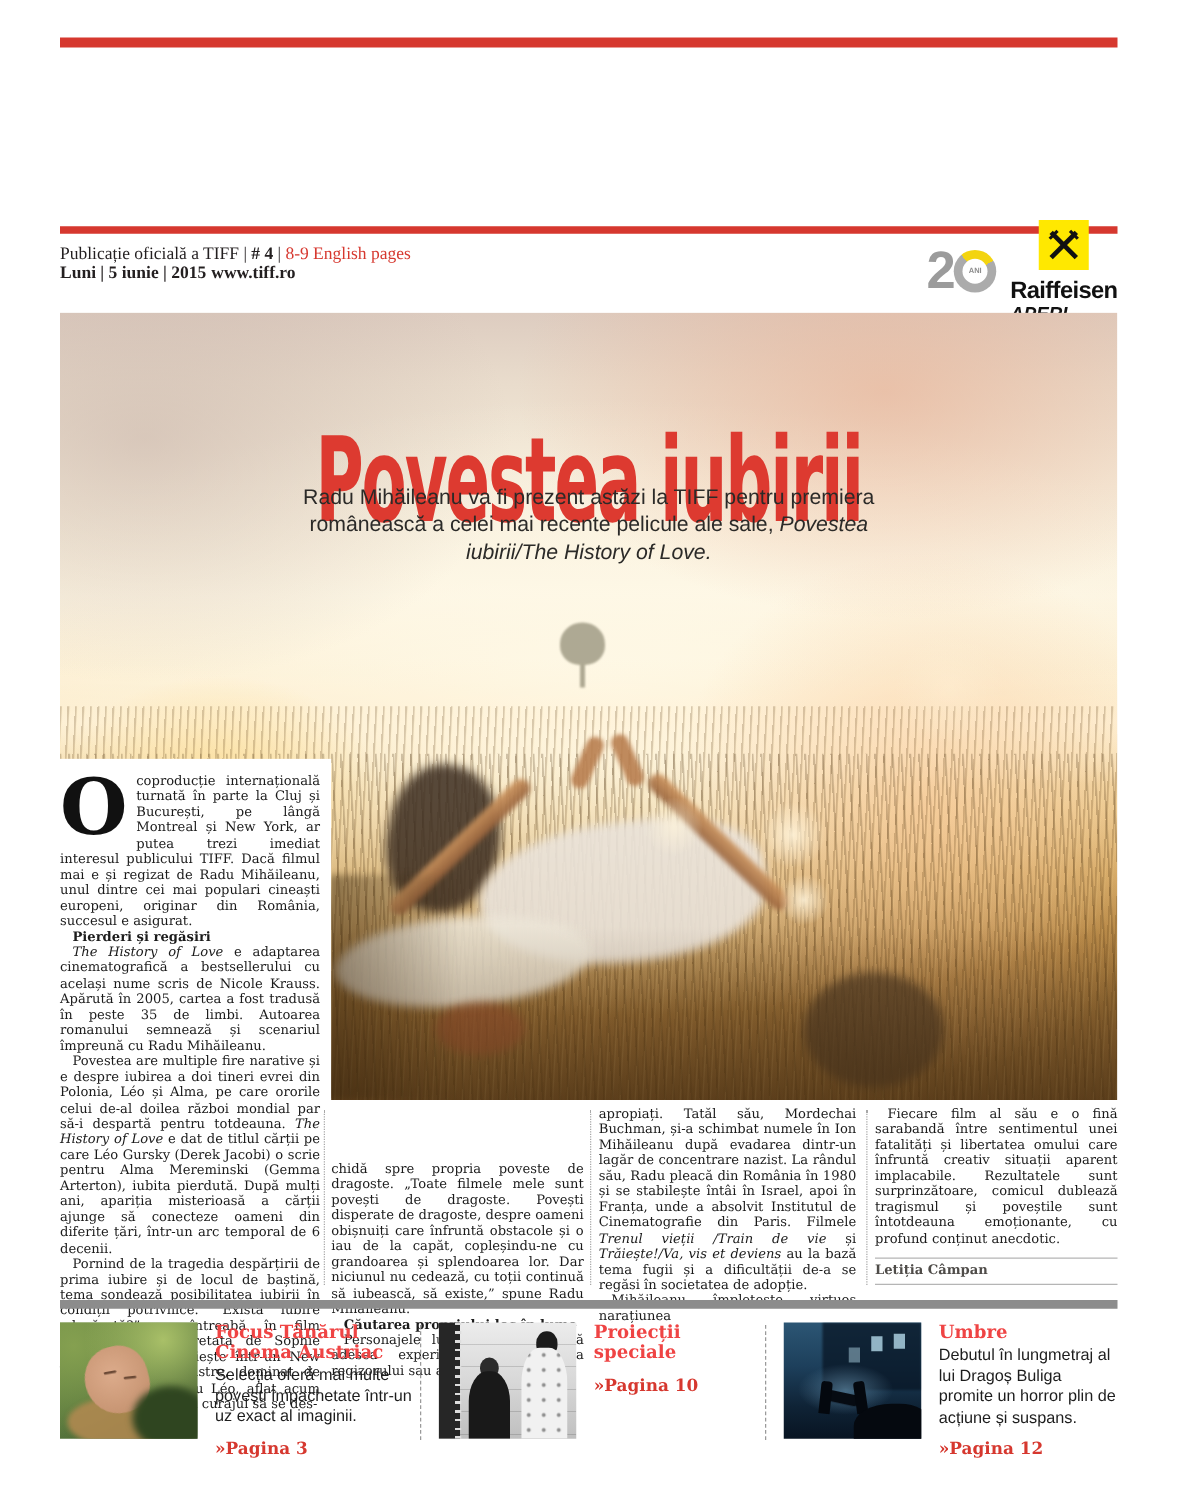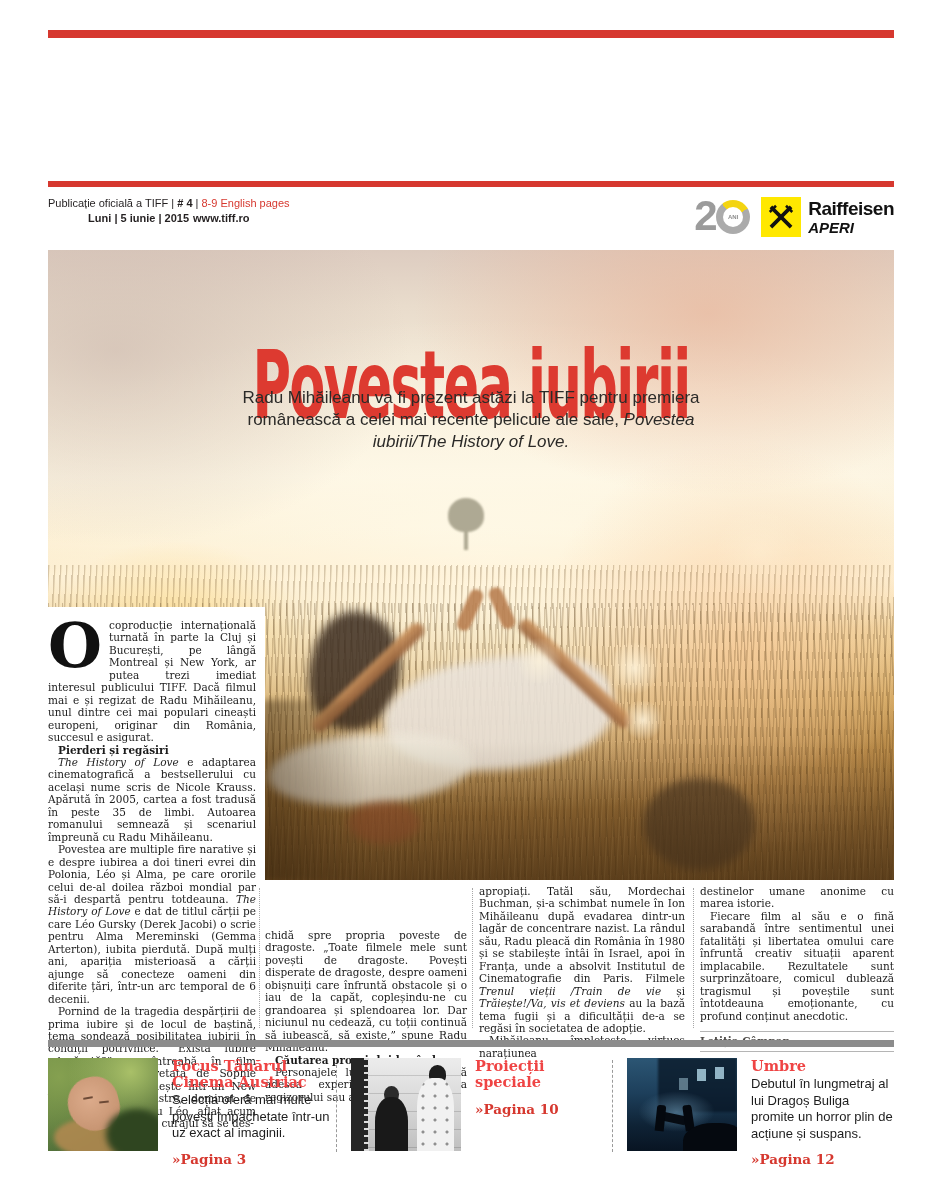"Publicație oficială a TIFF |" .pub-info { font-family: Liberation Sans, sans-serif -> Liberation Serif, serif; font-size: 11px -> 14px; text-align: center -> none }
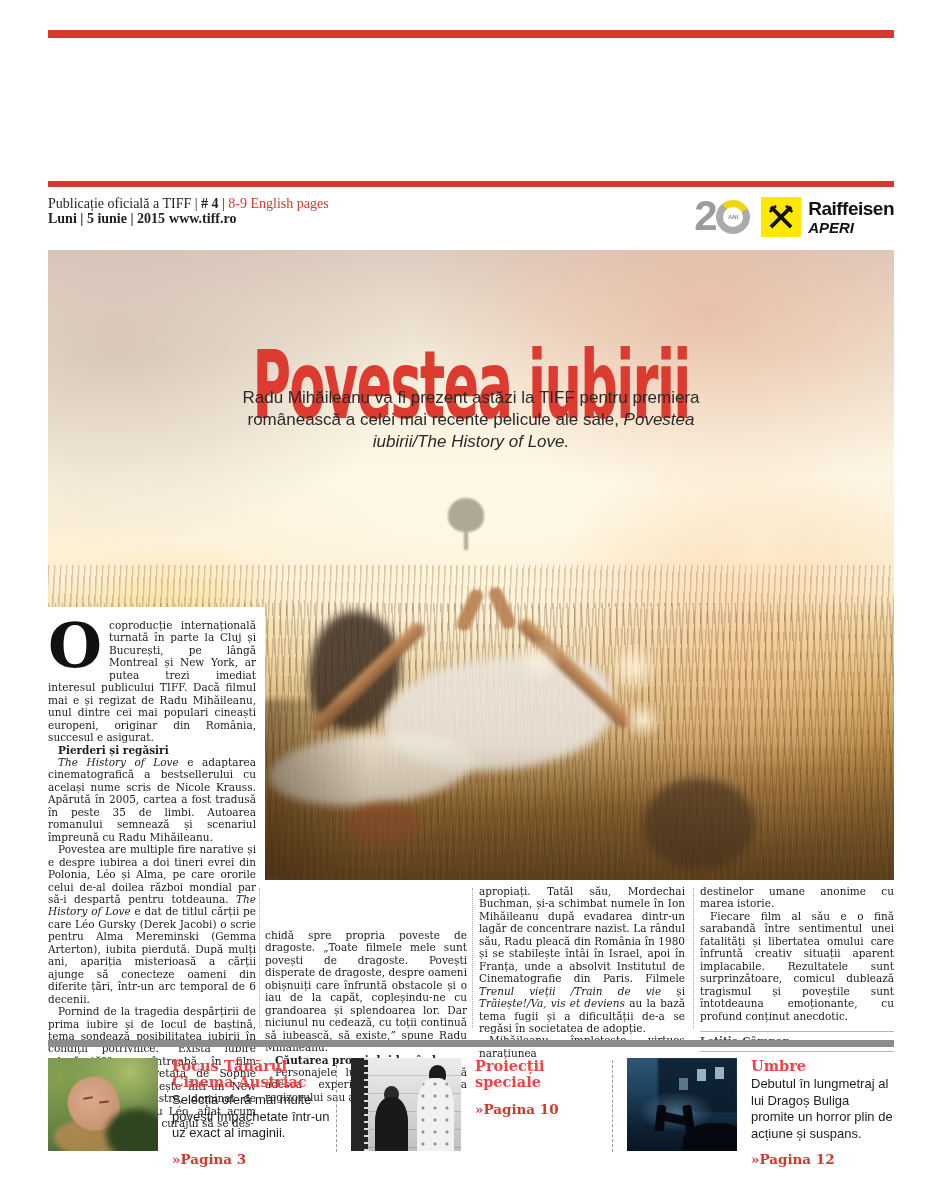"Raiffeisen" .raif { flex-direction: none -> column }
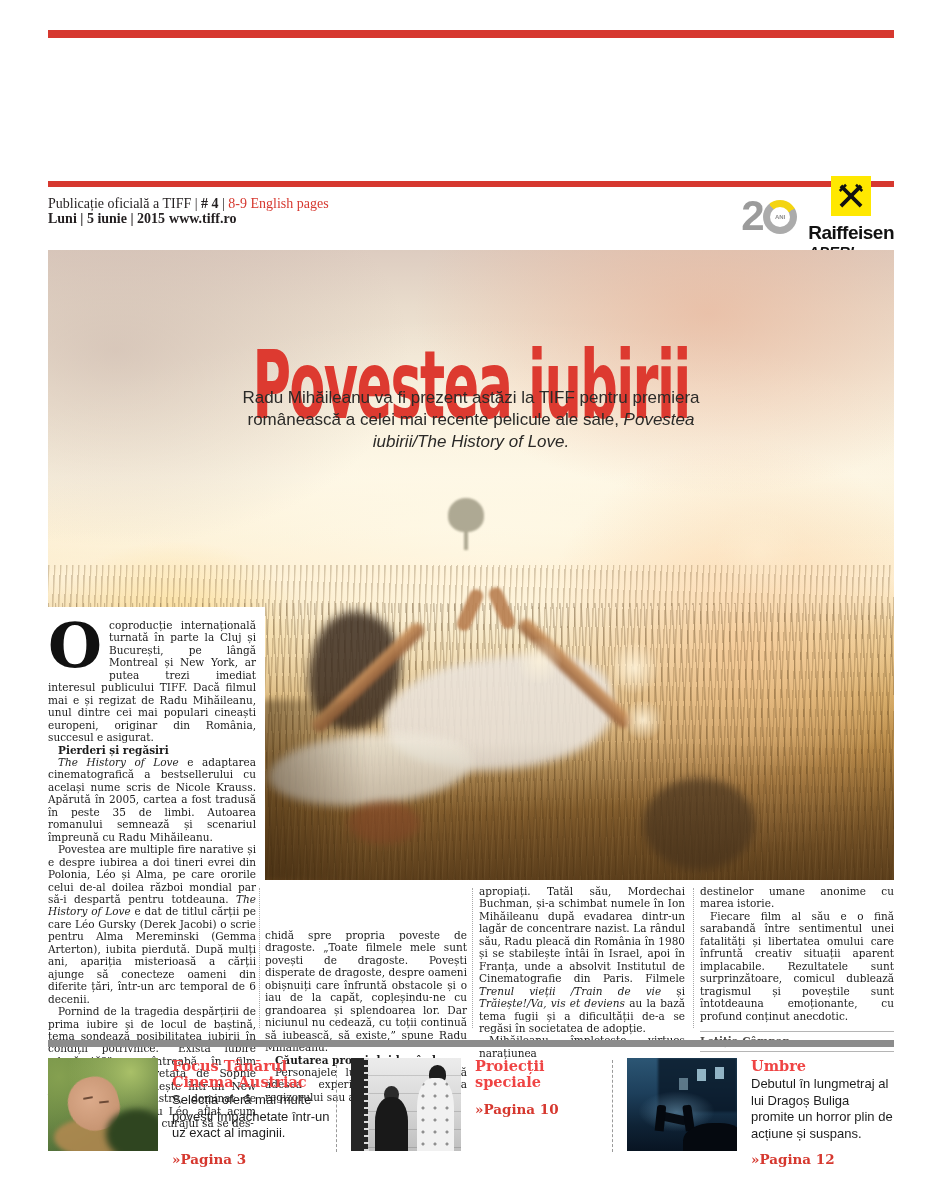"destinelor umane anonime cu marea" p.noindent { html: <p><span>destinelor umane anonime cu marea istorie.</span></p> -> none }
